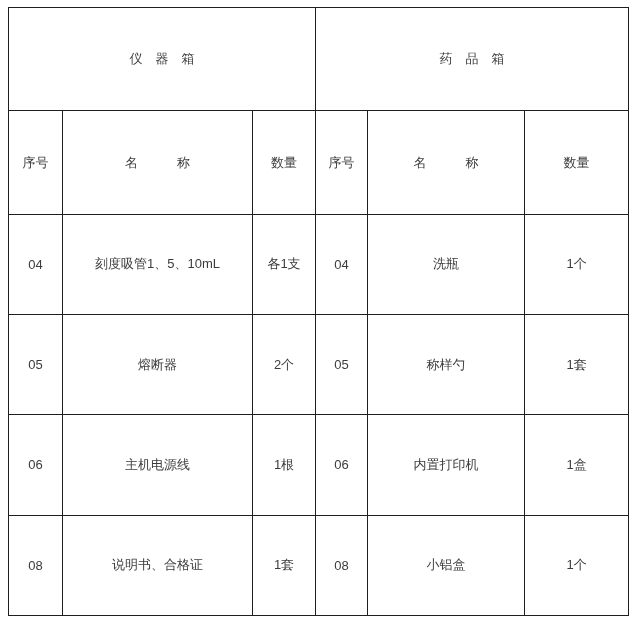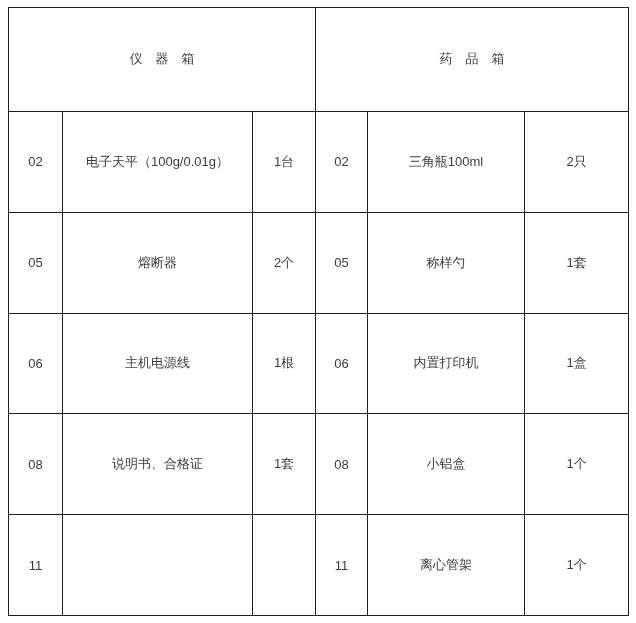"序号" tr.header-row { html: none -> <tr> <td>序号</td> <td>名 称</td> <td>数量</td> <td>序号</td> <td>名 称</td> <td>数量</td> </tr> }
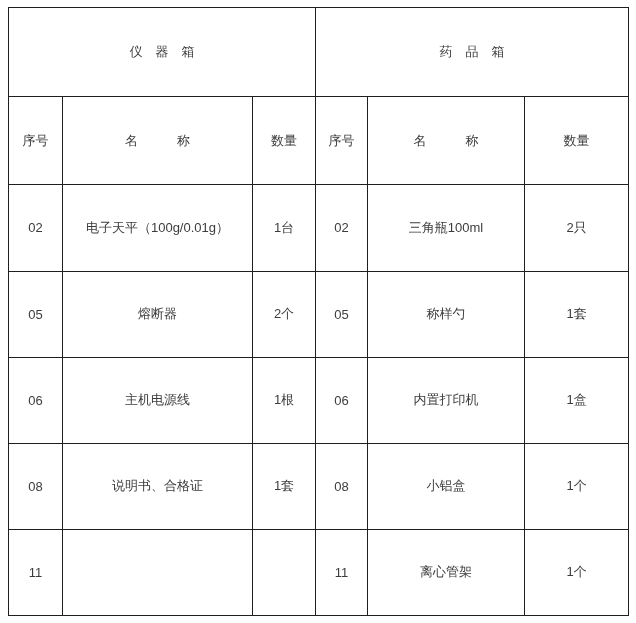"02" tr.data-row { html: <tr> <td>02</td> <td>电子天平（100g/0.01g）</td> <td>1台</td> <td>02</td> <td>三角瓶100ml</td> <td>2只</td> </tr> -> none }
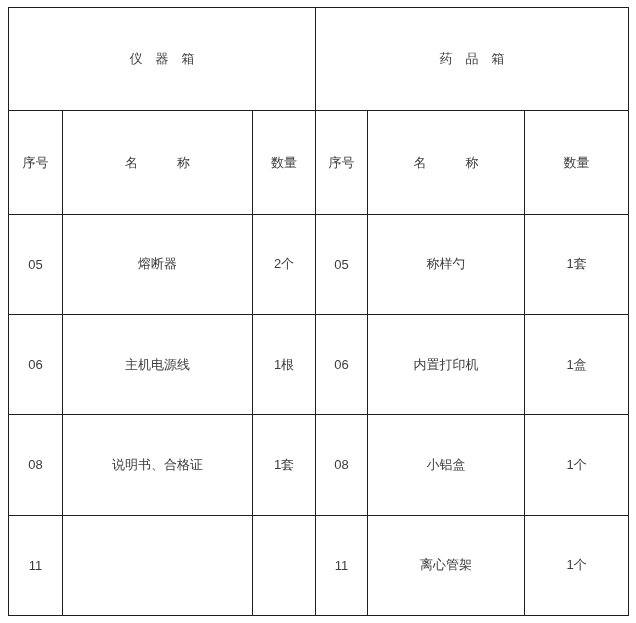"04" tr.data-row { html: none -> <tr> <td>04</td> <td>刻度吸管1、5、10mL</td> <td>各1支</td> <td>04</td> <td>洗瓶</td> <td>1个</td> </tr> }
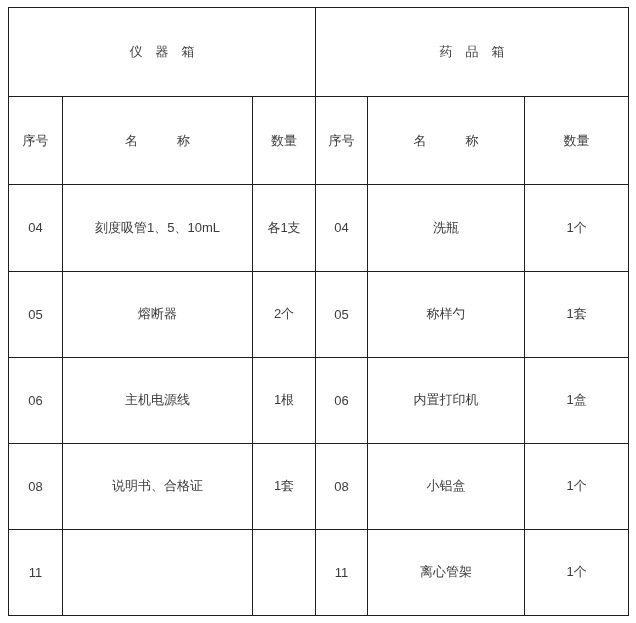"11" tr.data-row { html: <tr> <td>11</td> <td></td> <td></td> <td>11</td> <td>离心管架</td> <td>1个</td> </tr> -> none }
